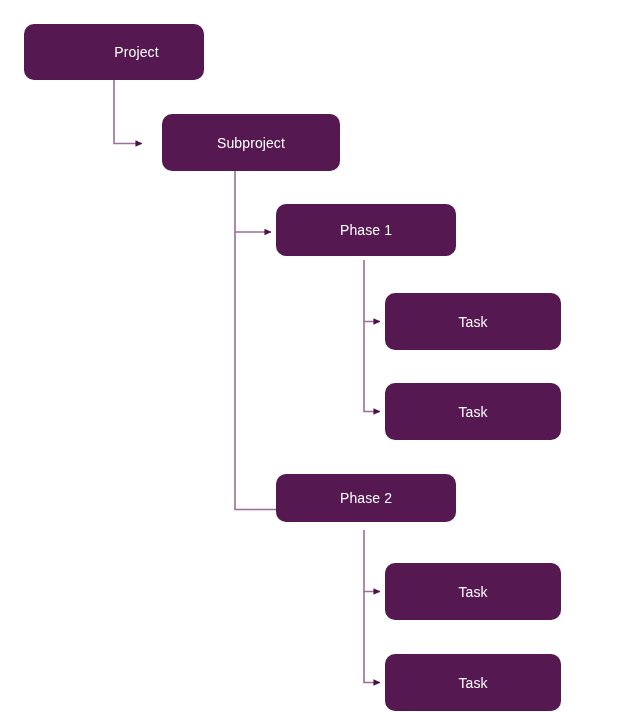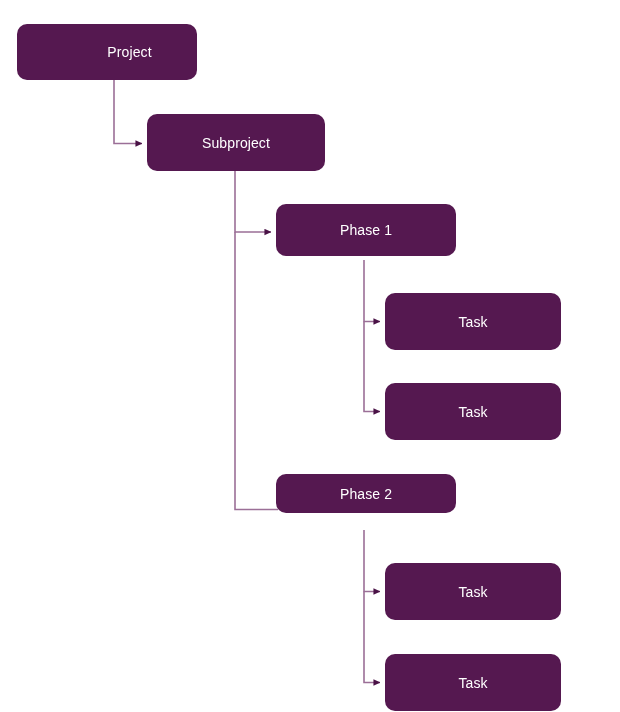"Project" div.node-box { left: 17px -> 24px }
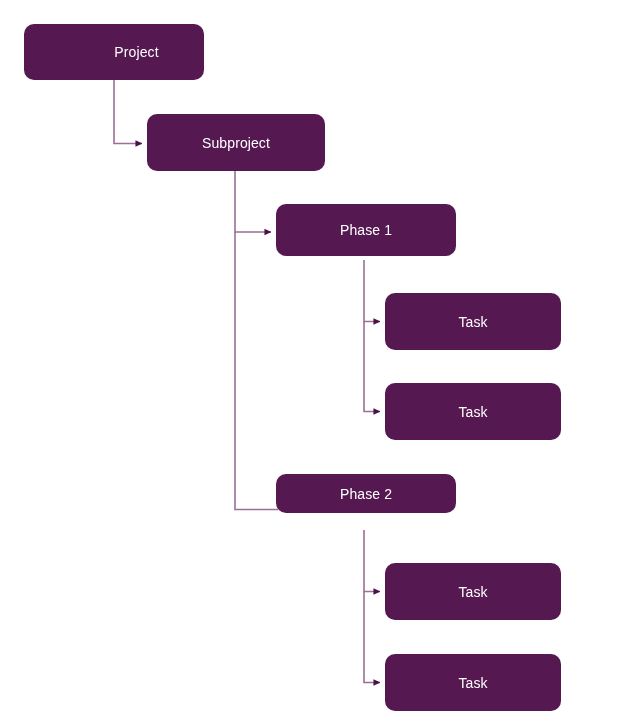"Subproject" div.node-box { left: 147px -> 162px }
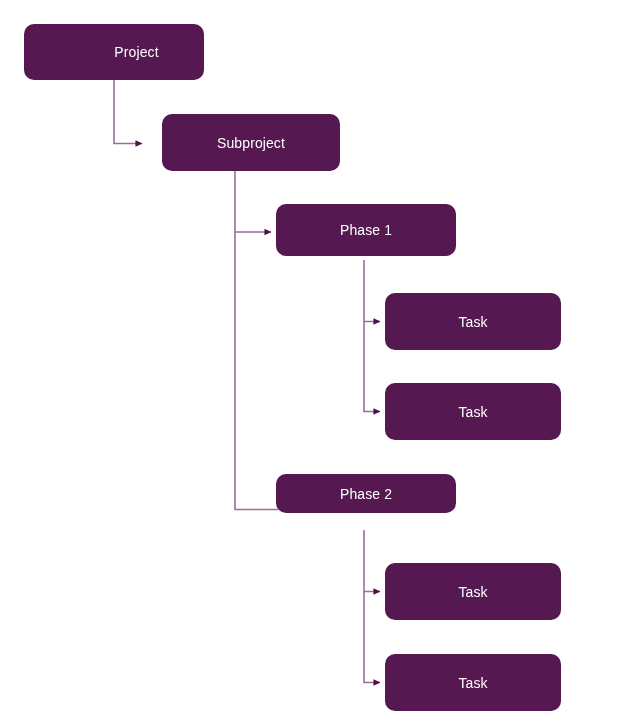"Phase 2" div.node-box { height: 39px -> 48px }
